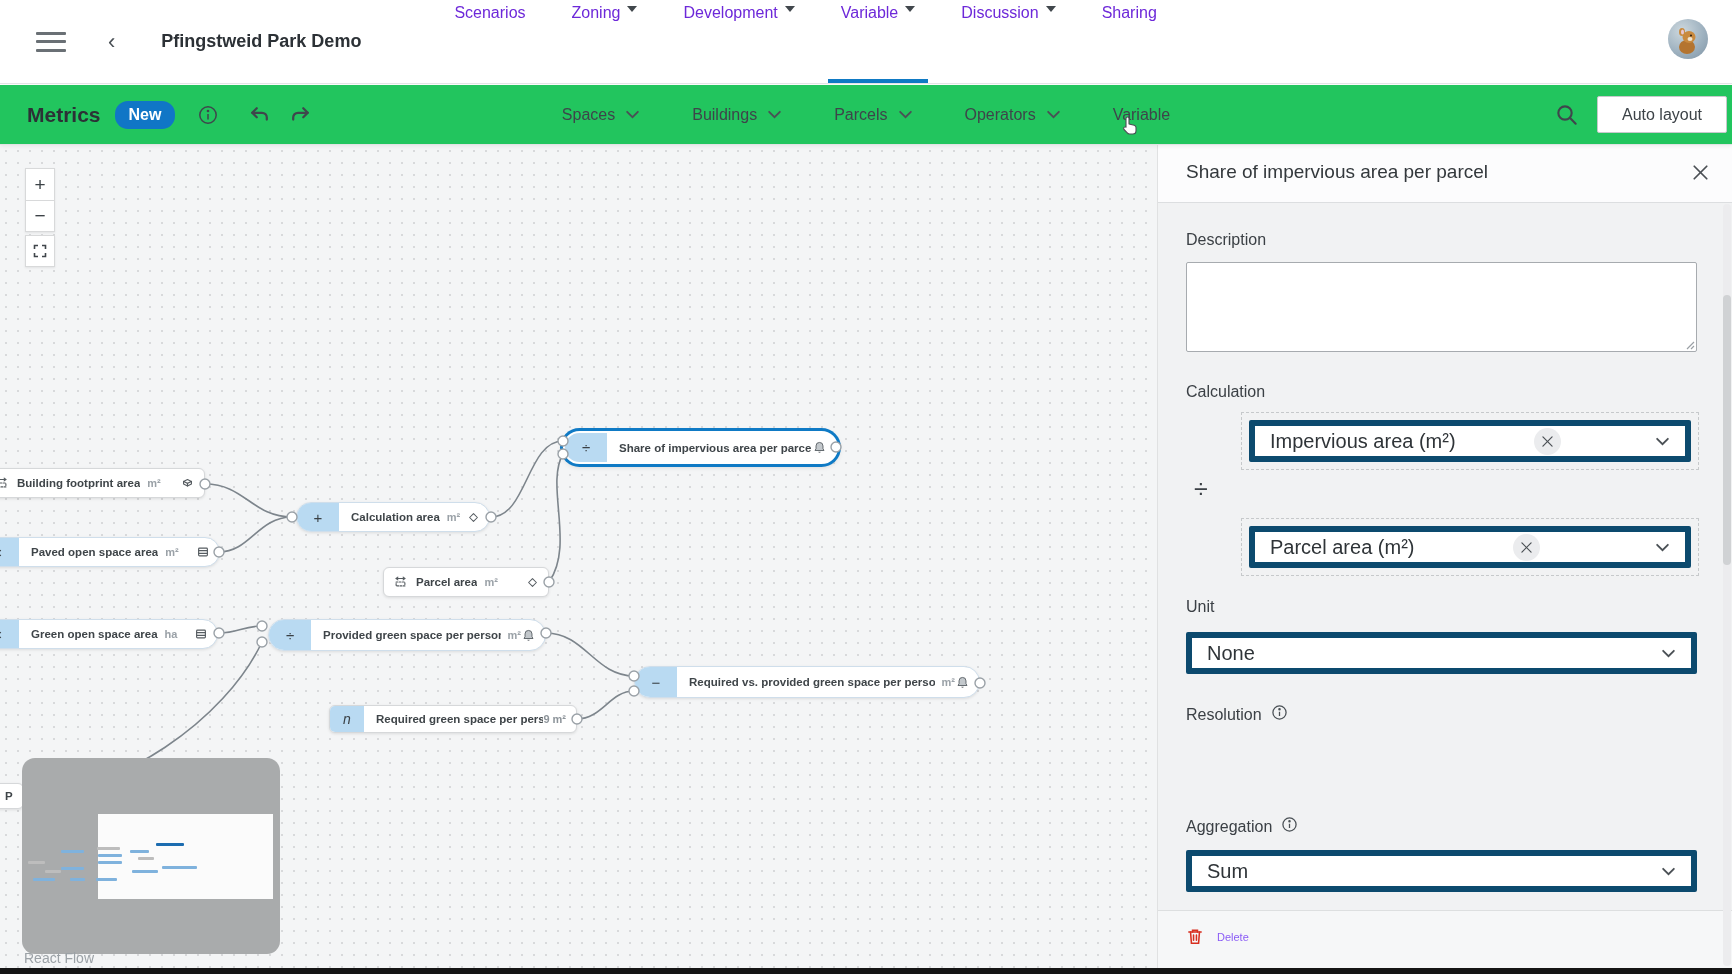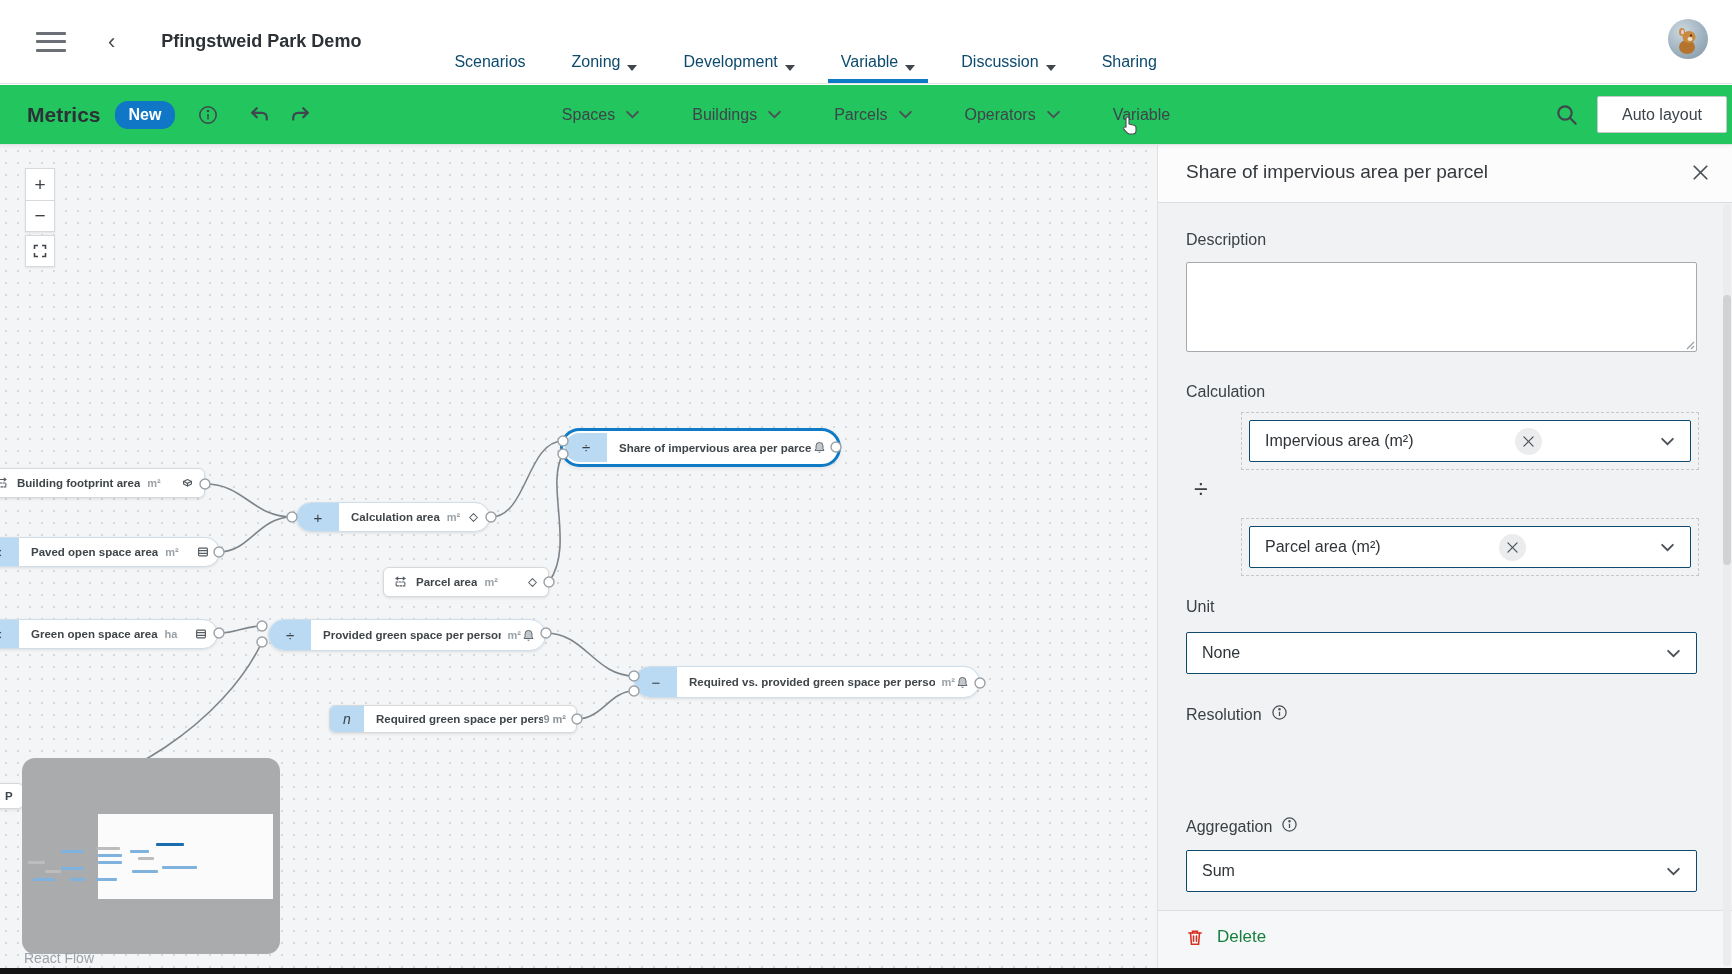"Scenarios" .nav-item { align-items: flex-end -> flex-start; color: #0c4a6e -> #6d28d9; padding: 12px 23px -> 4px 23px }
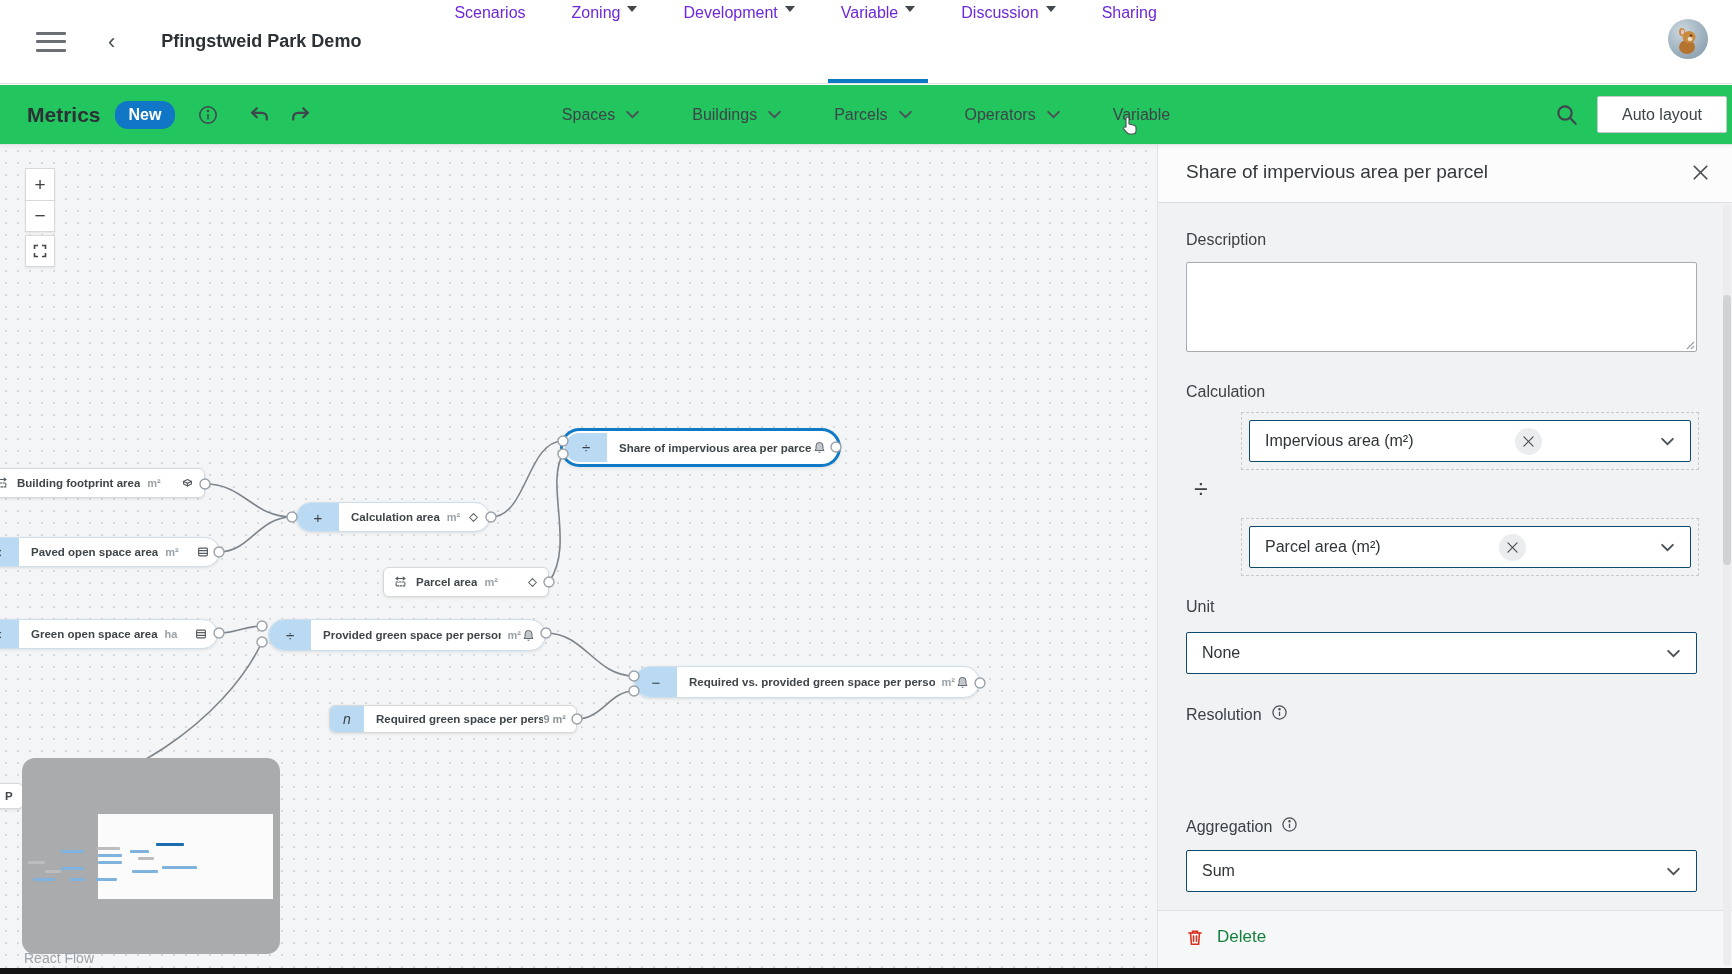"Impervious area (m²)" .select { border: 1px solid #0c4a6e -> 6px solid #0c4a6e; font-size: 16px -> 20px }
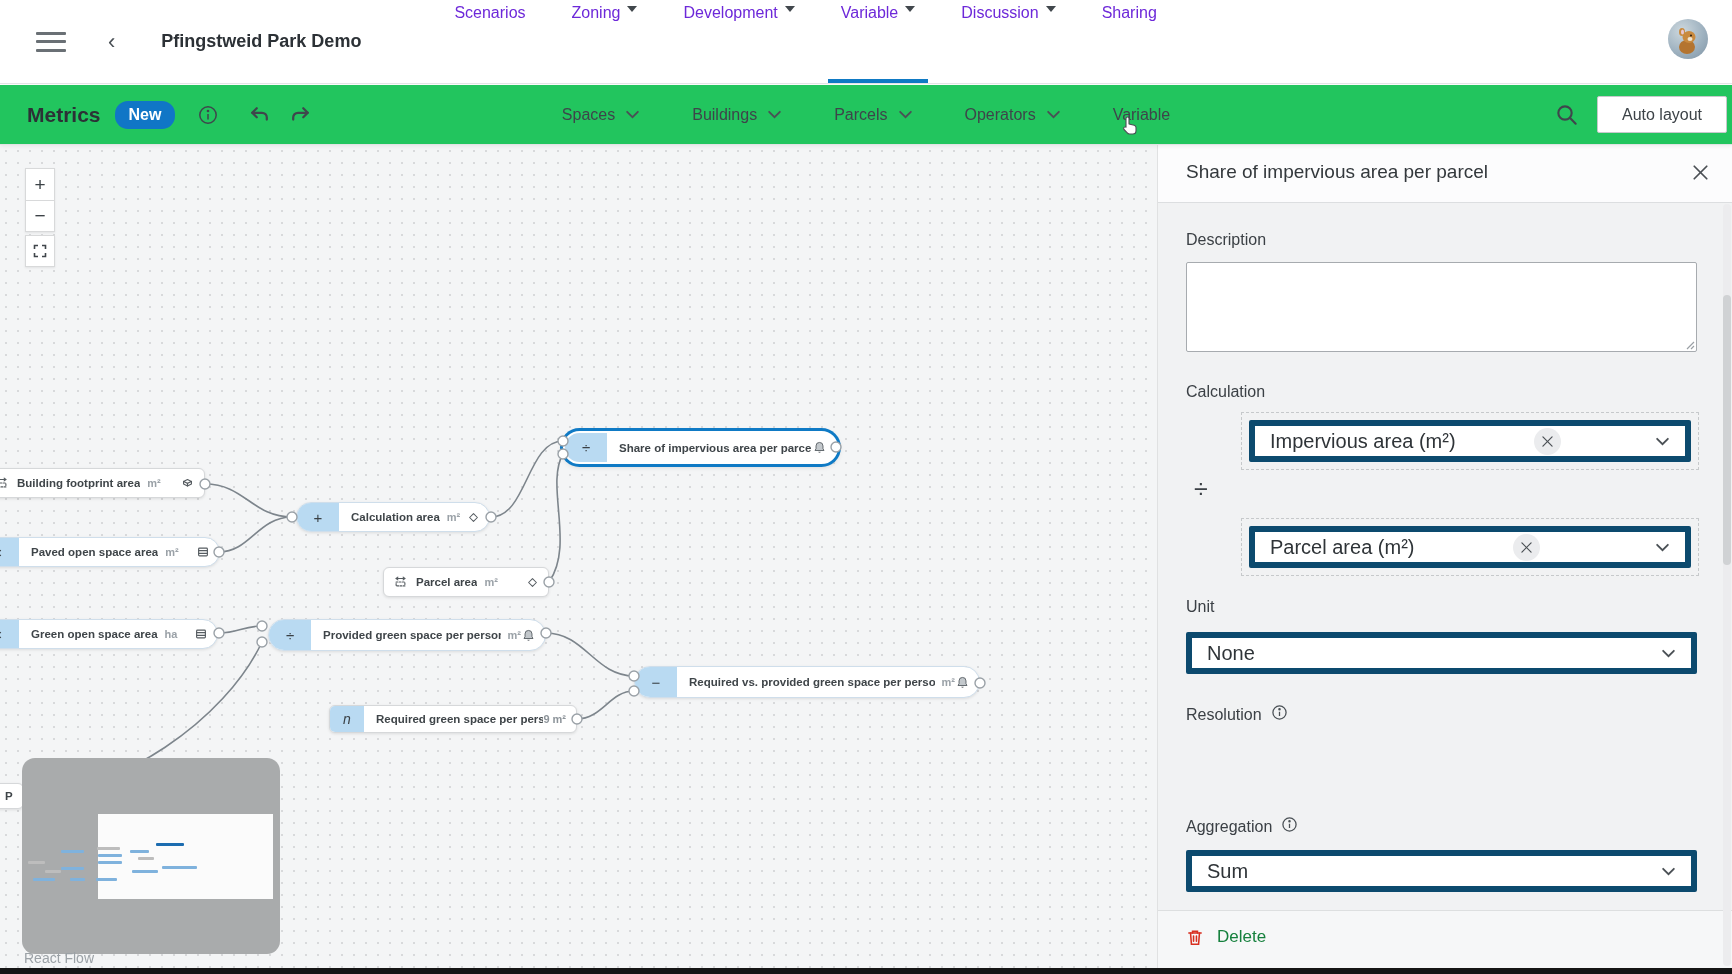"Delete" #delete-label { color: #15803d -> #8b5cf6; font-size: 17px -> 11px }
